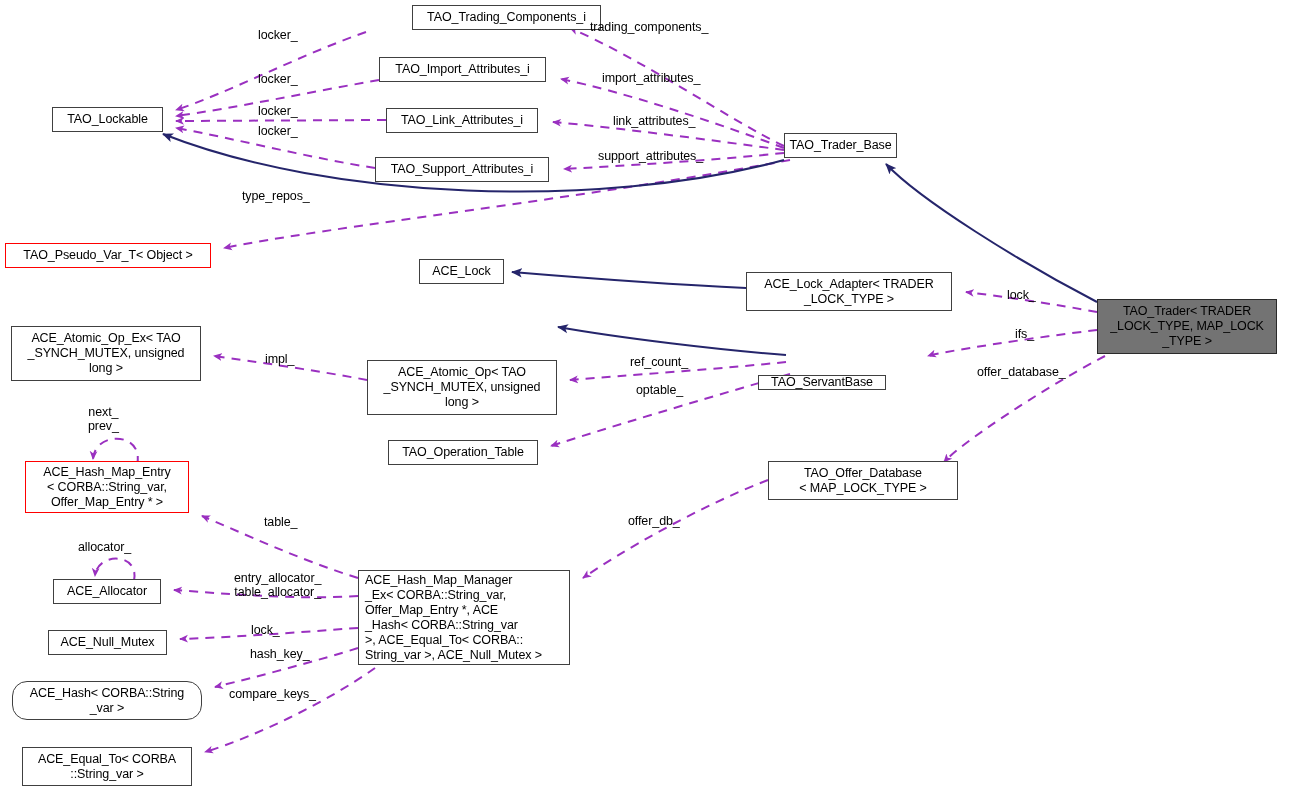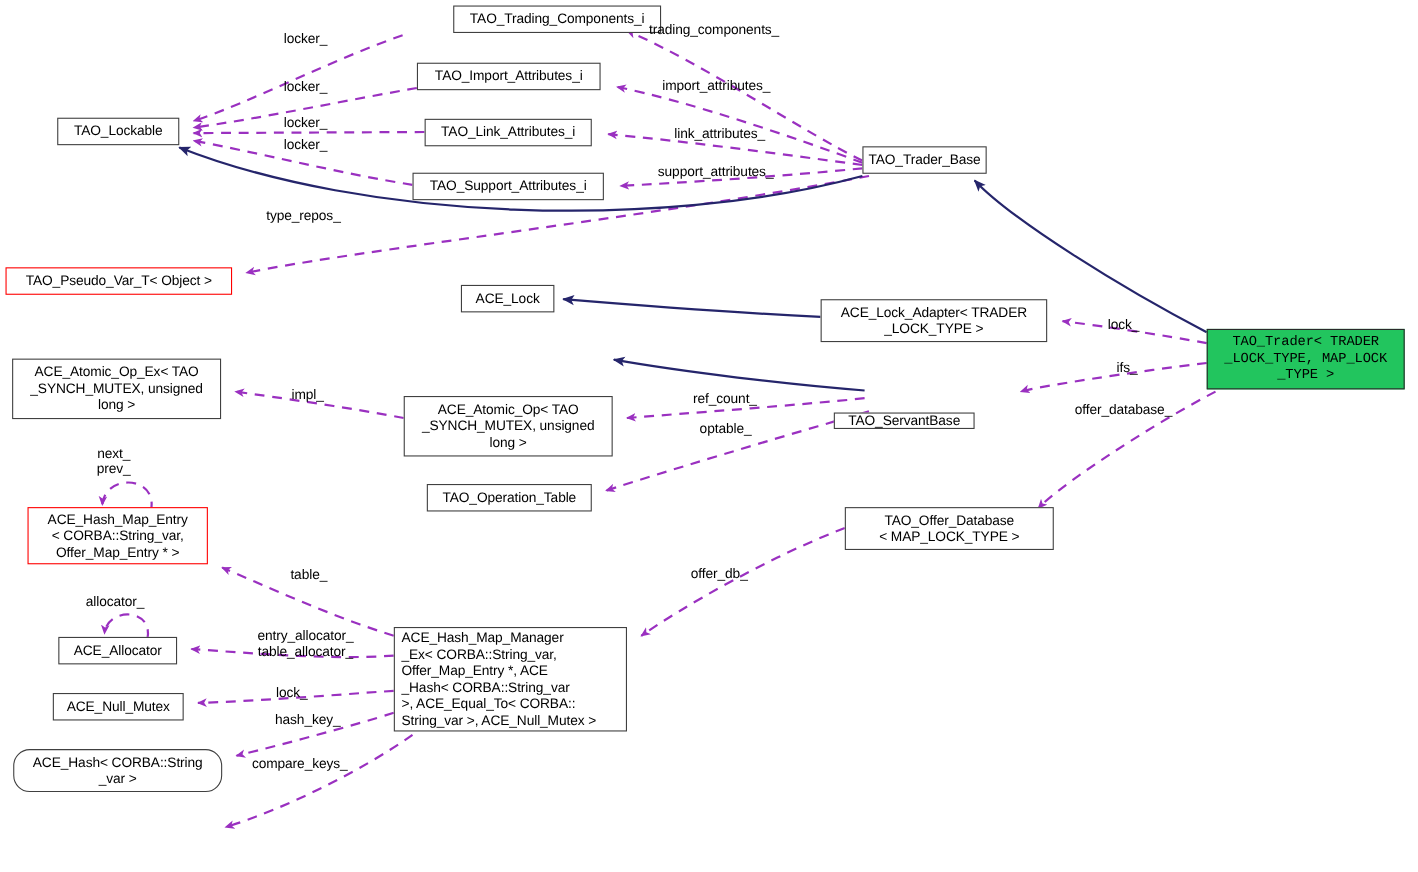"TAO_Trader< TRADER" .node.central { background: #22c55e -> #737373; font-family: Liberation Mono, monospace -> none }
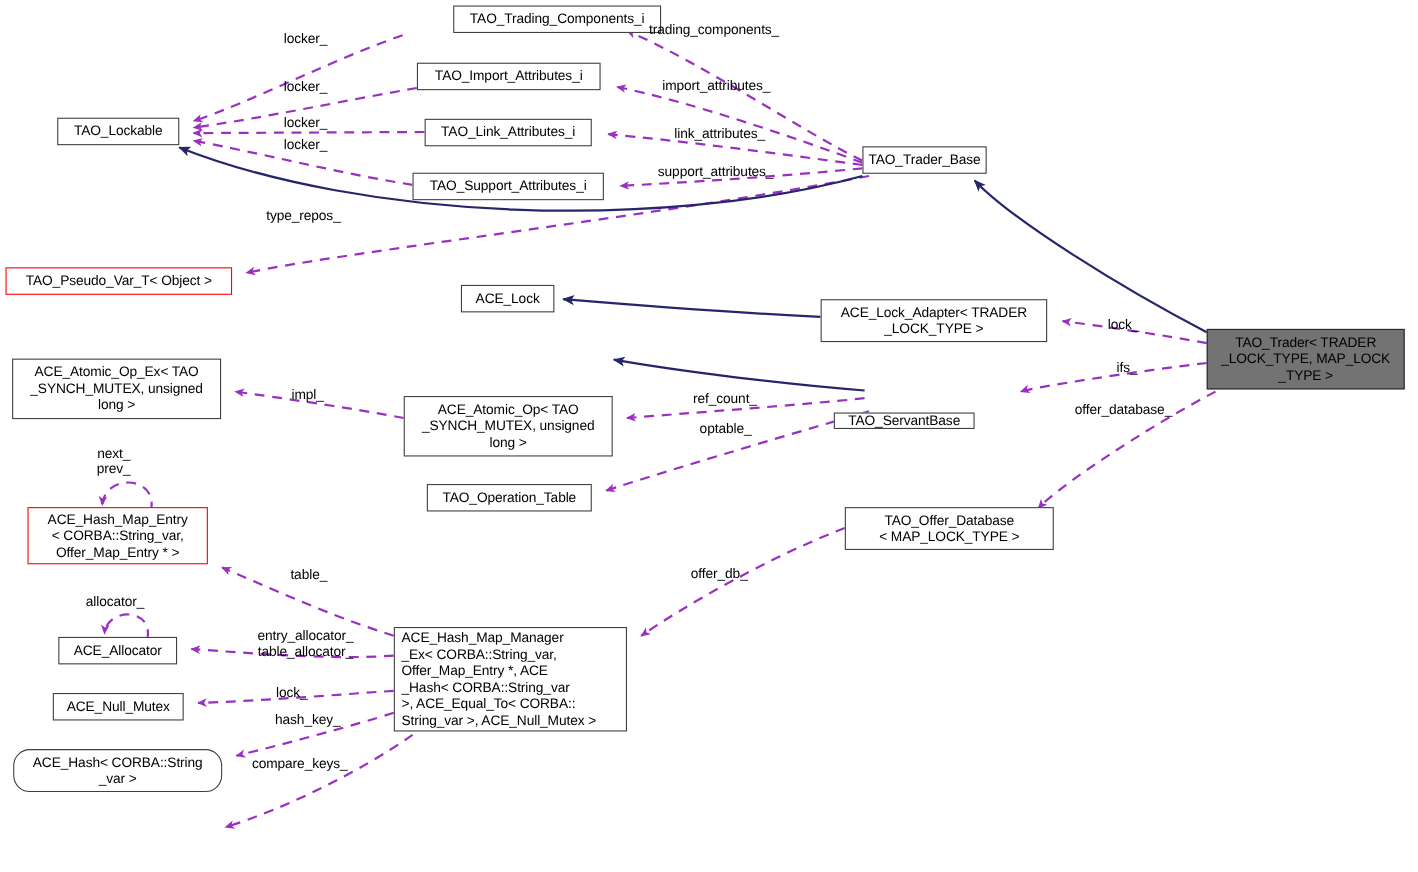"ACE_Equal_To< CORBA" div.node { html: none -> <div>ACE_Equal_To&lt; CORBA ::String_var &gt;</div> }
